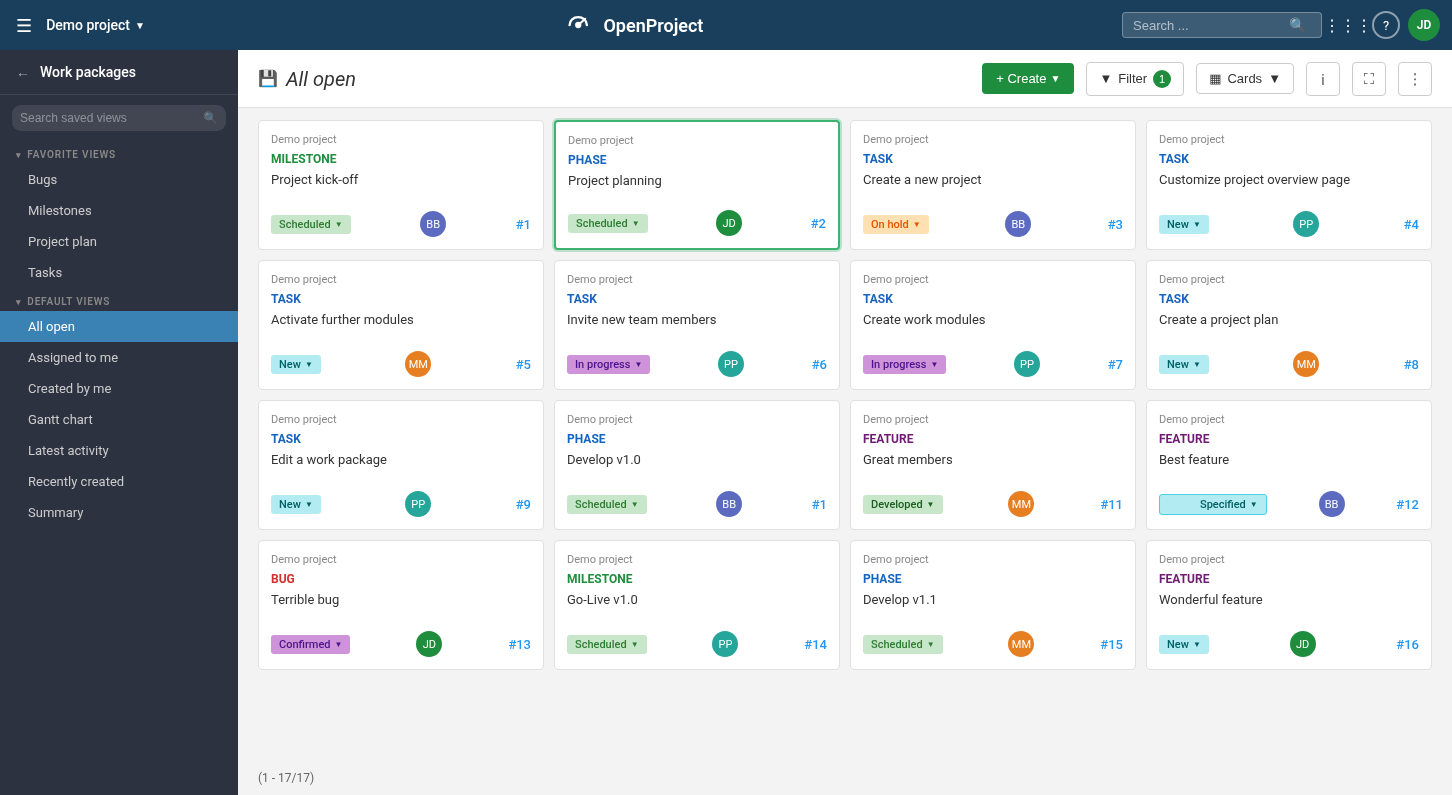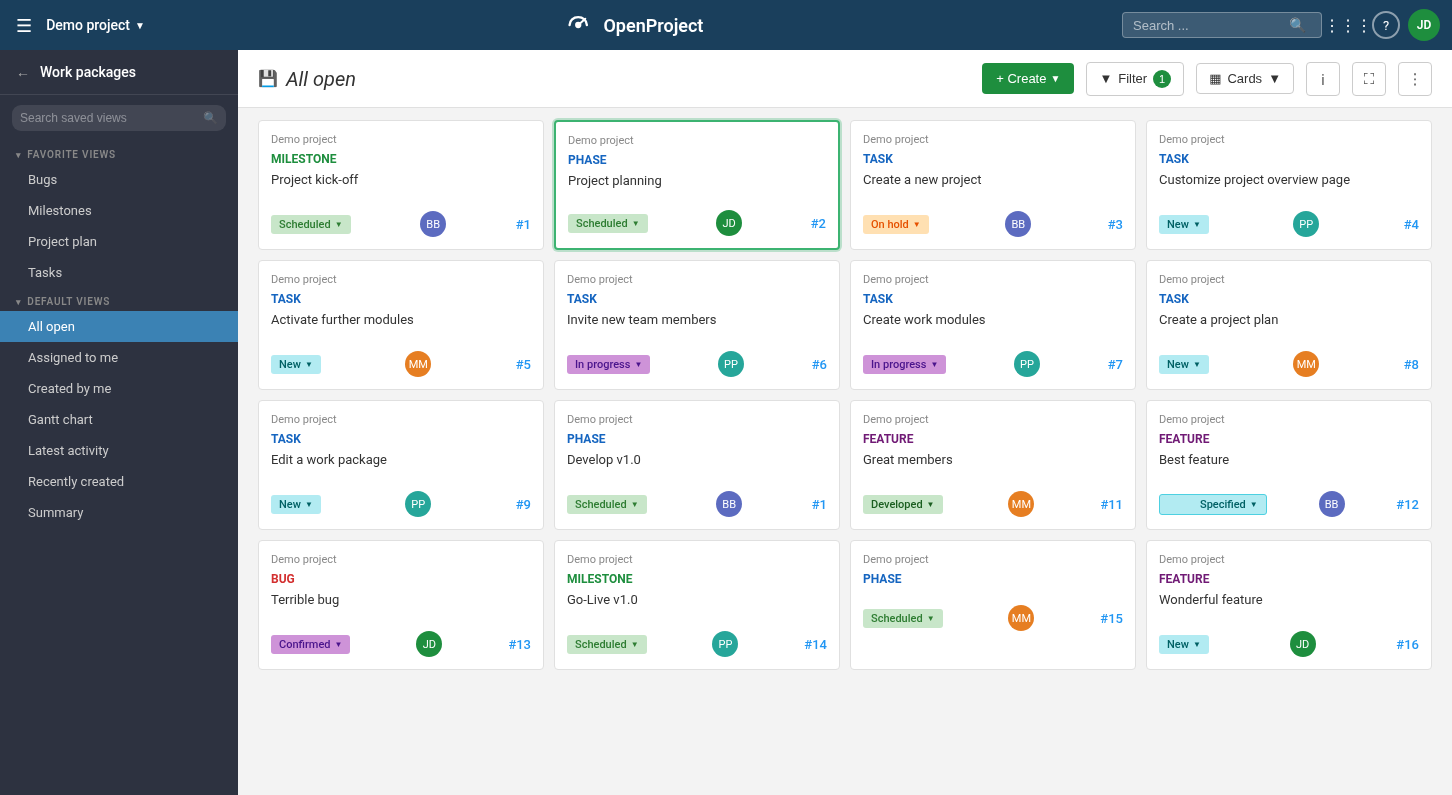"Develop v1.1" div.card-title { html: none -> <div>Develop v1.1</div> }
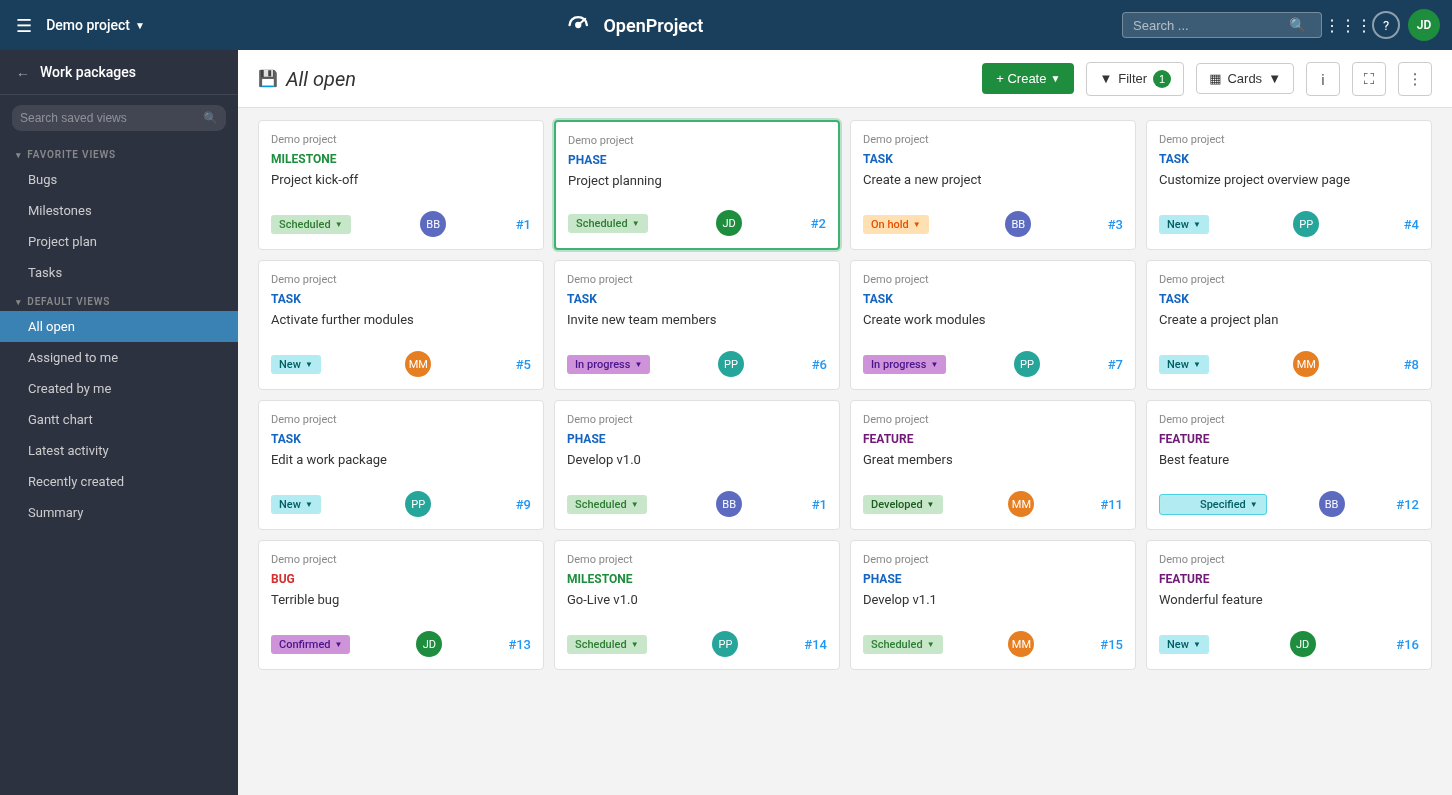"(1 - 17/17)" div.pagination { html: none -> <div>(1 - 17/17)</div> }
